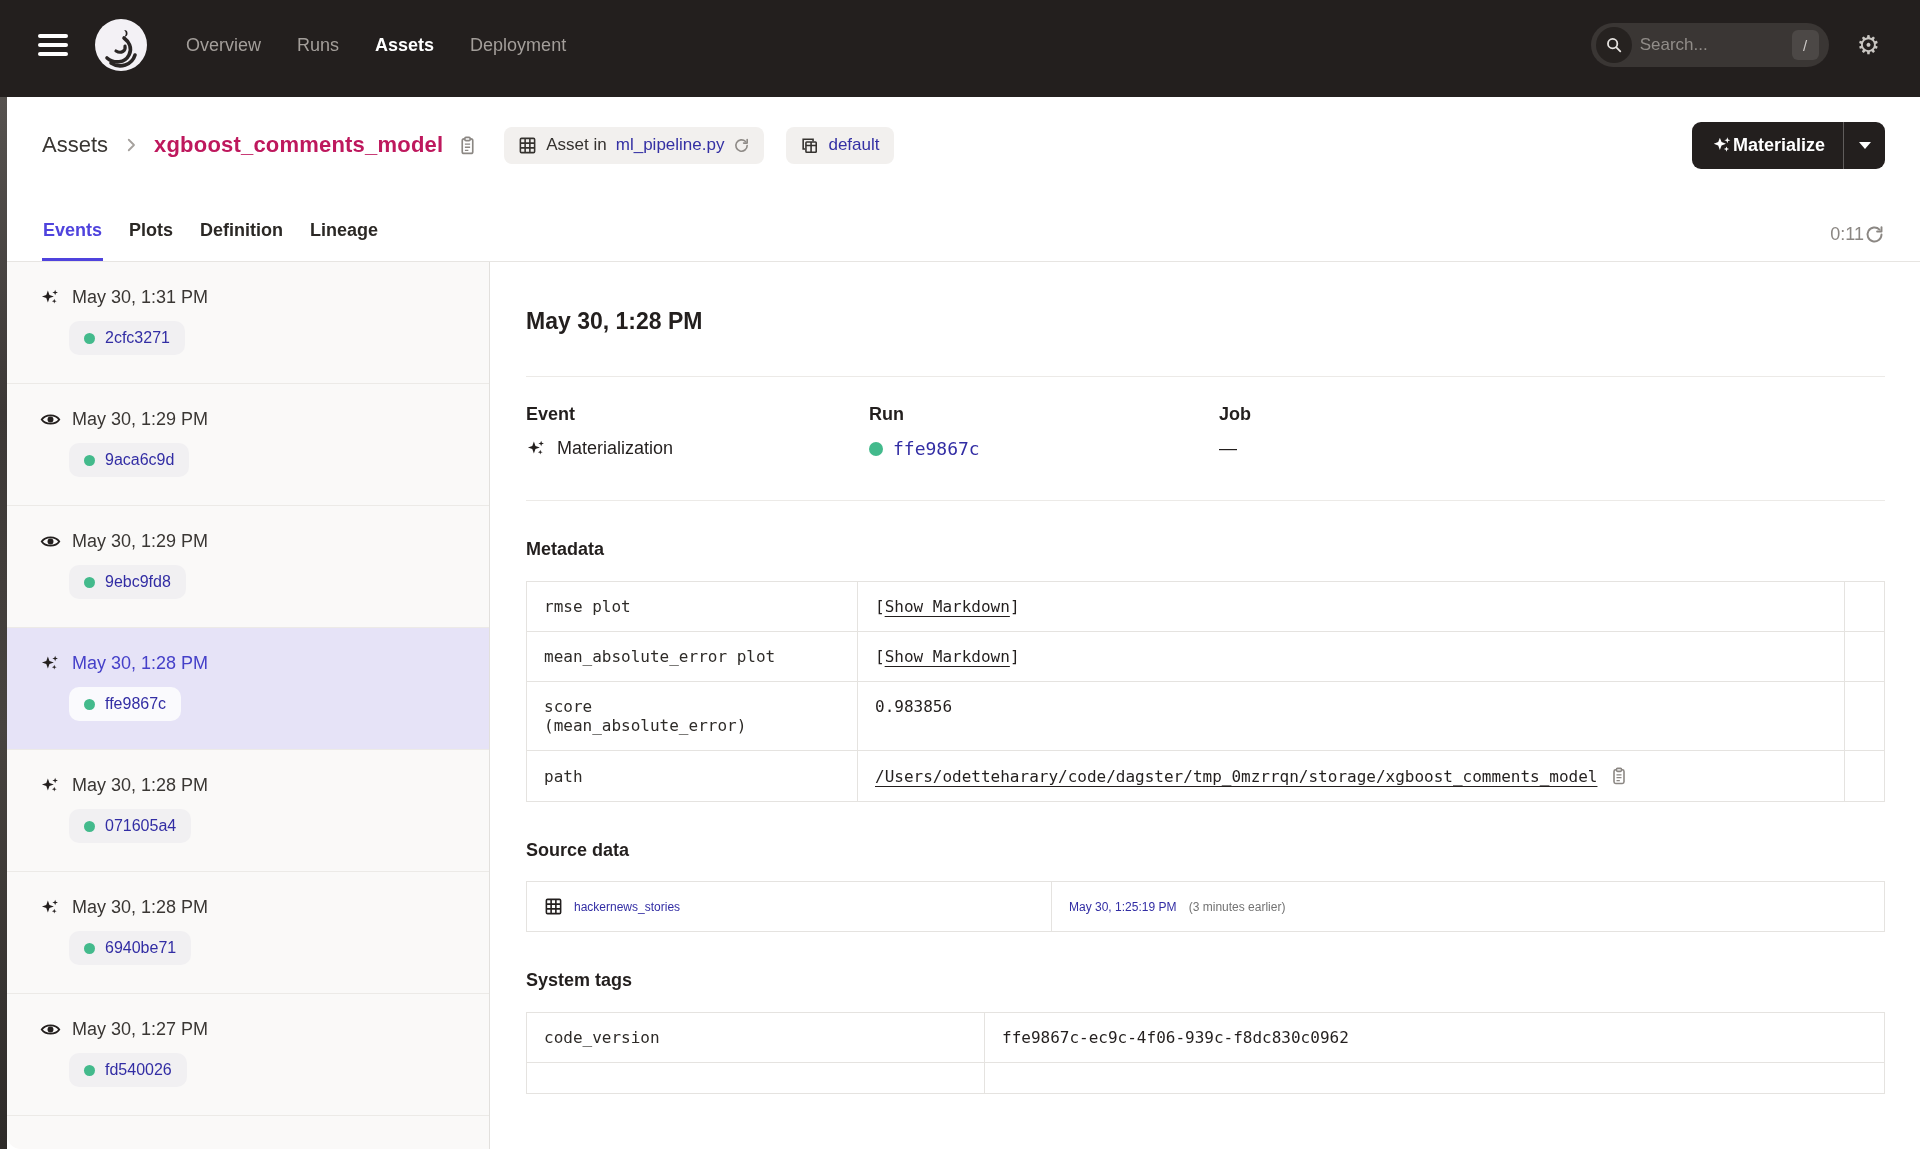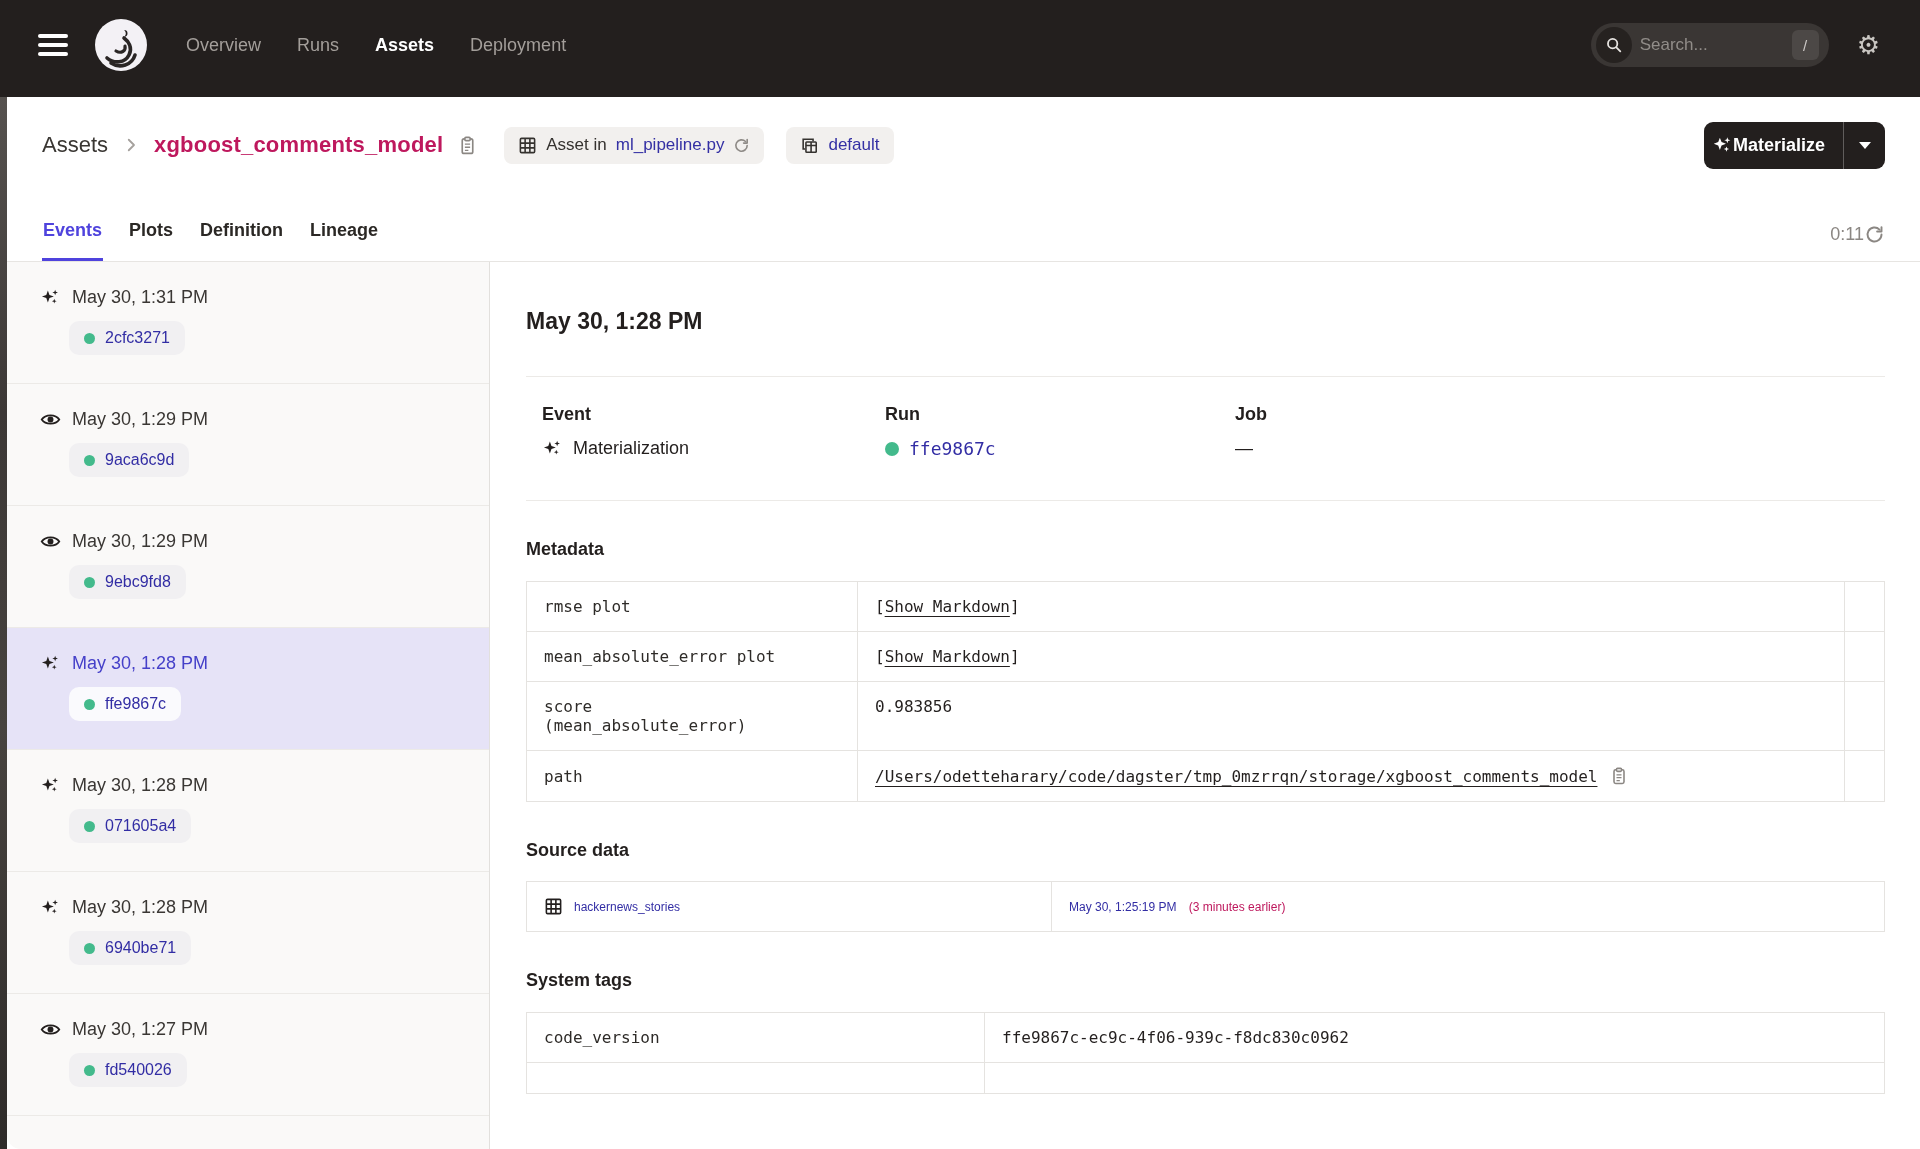"Materialize" .materialize-main { padding: 0 18px 0 8px -> 0 18px 0 20px }
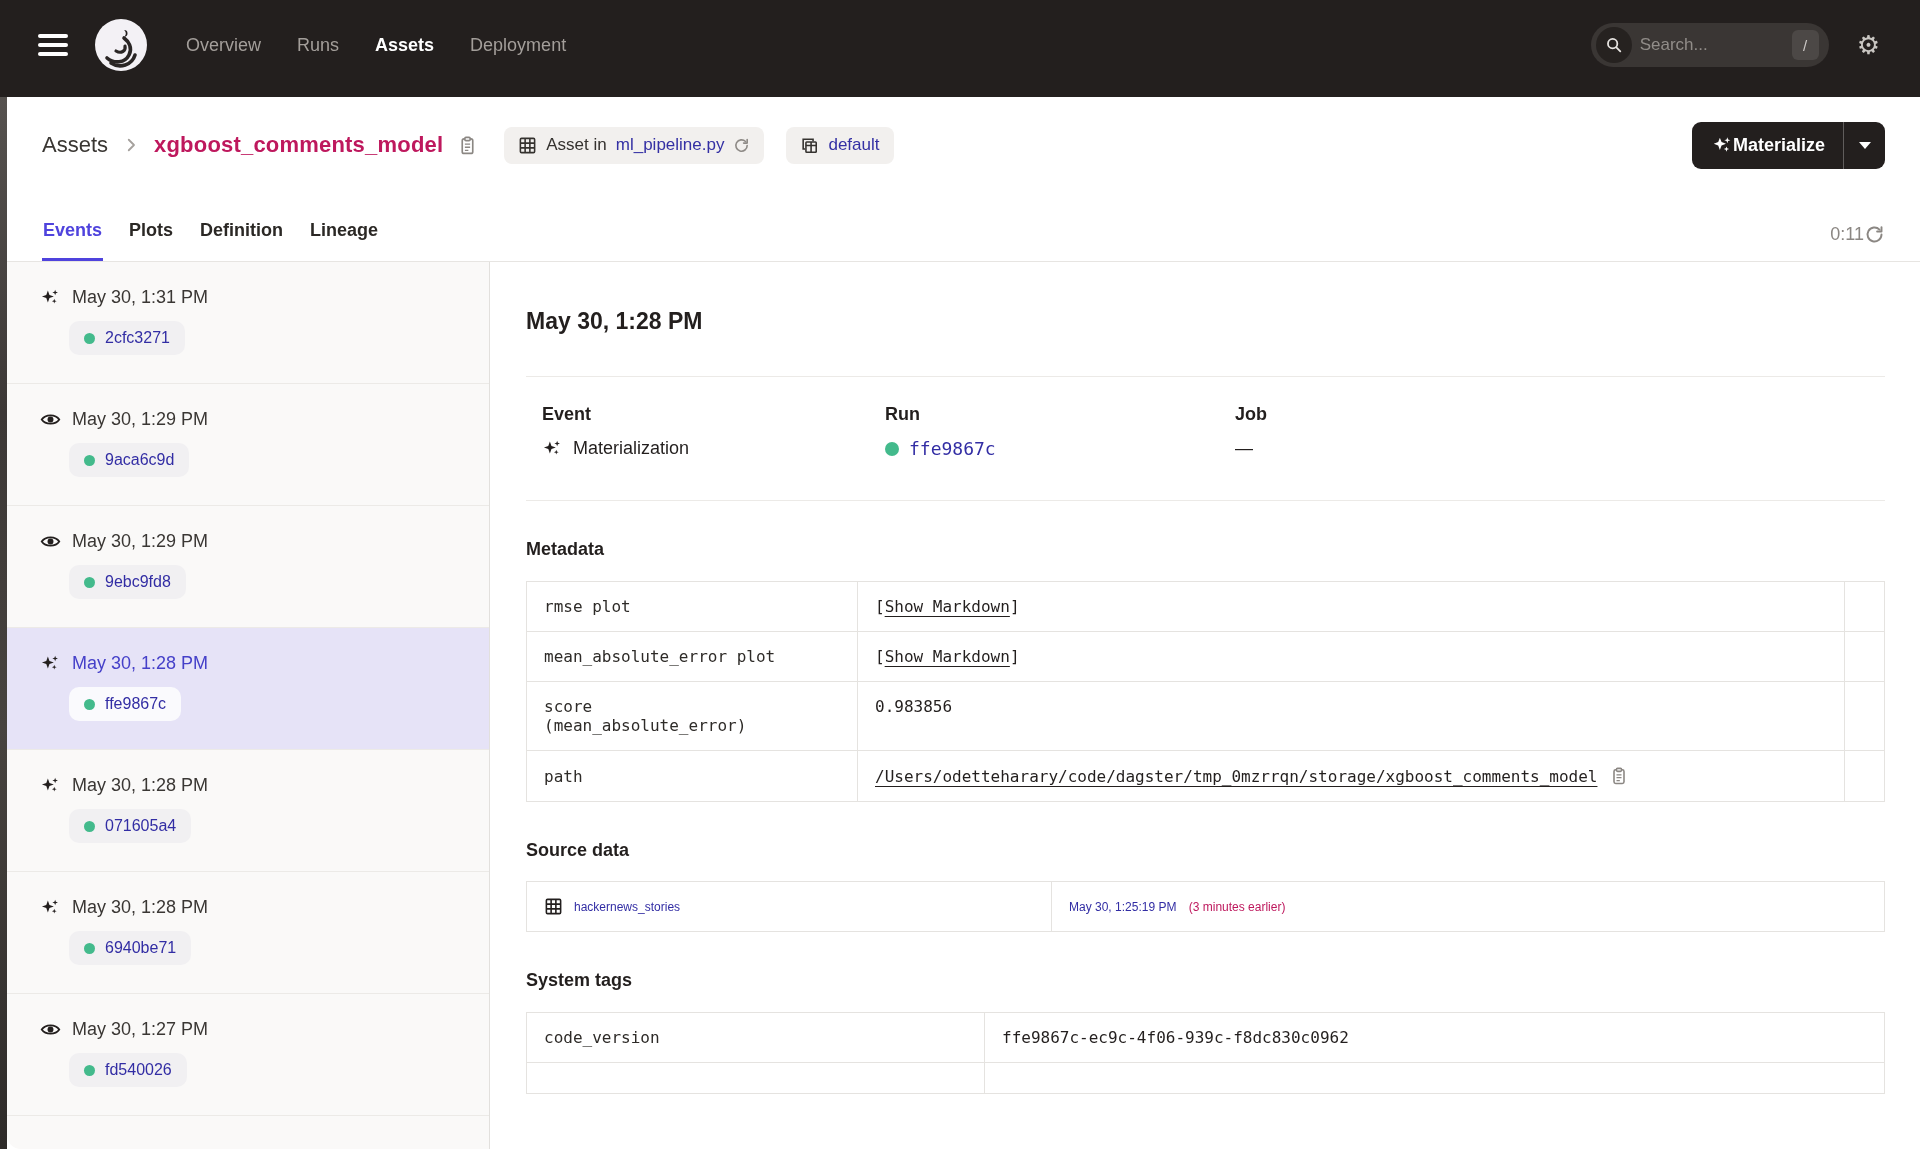"Event" .info-grid { margin-left: 16px -> none }
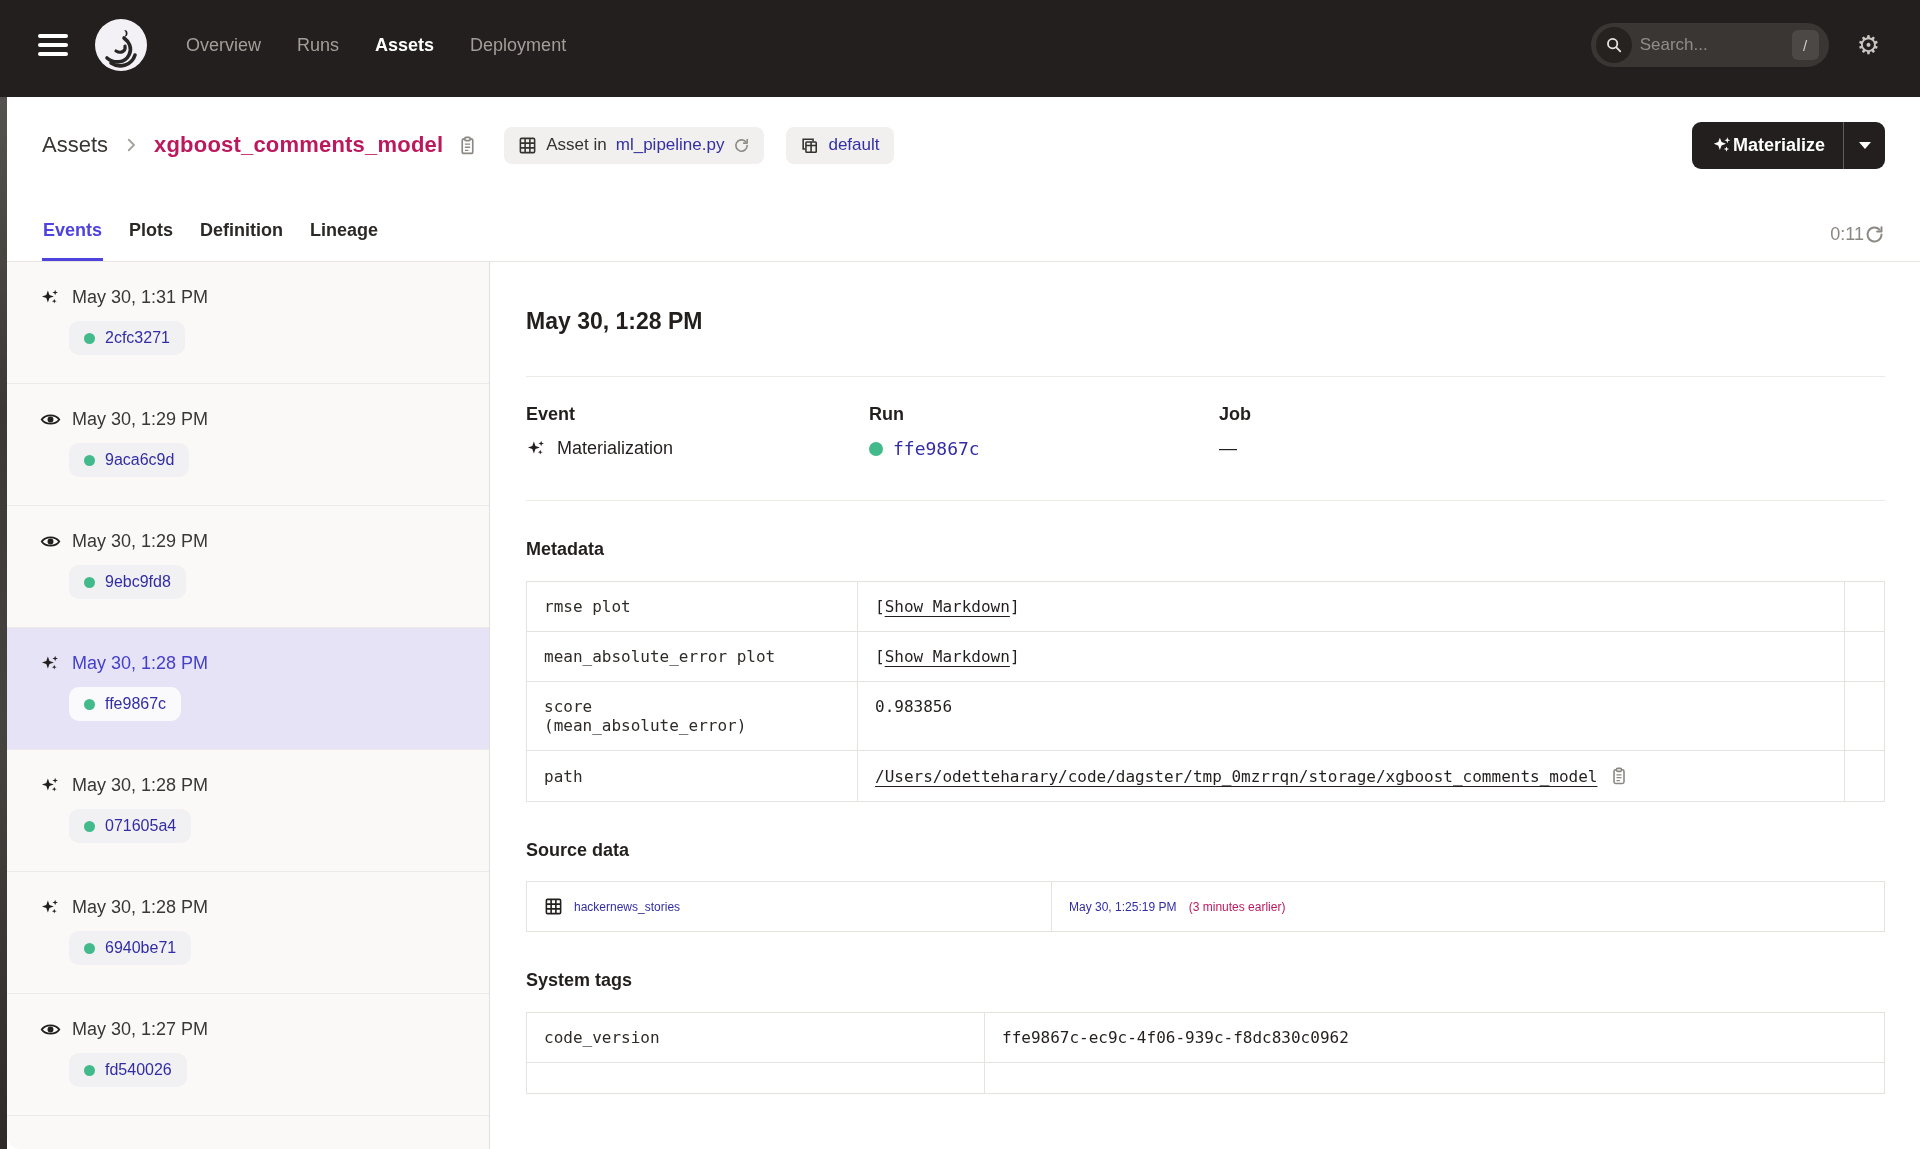"(3 minutes earlier)" .ts-rel { color: #be185d -> #737373 }
